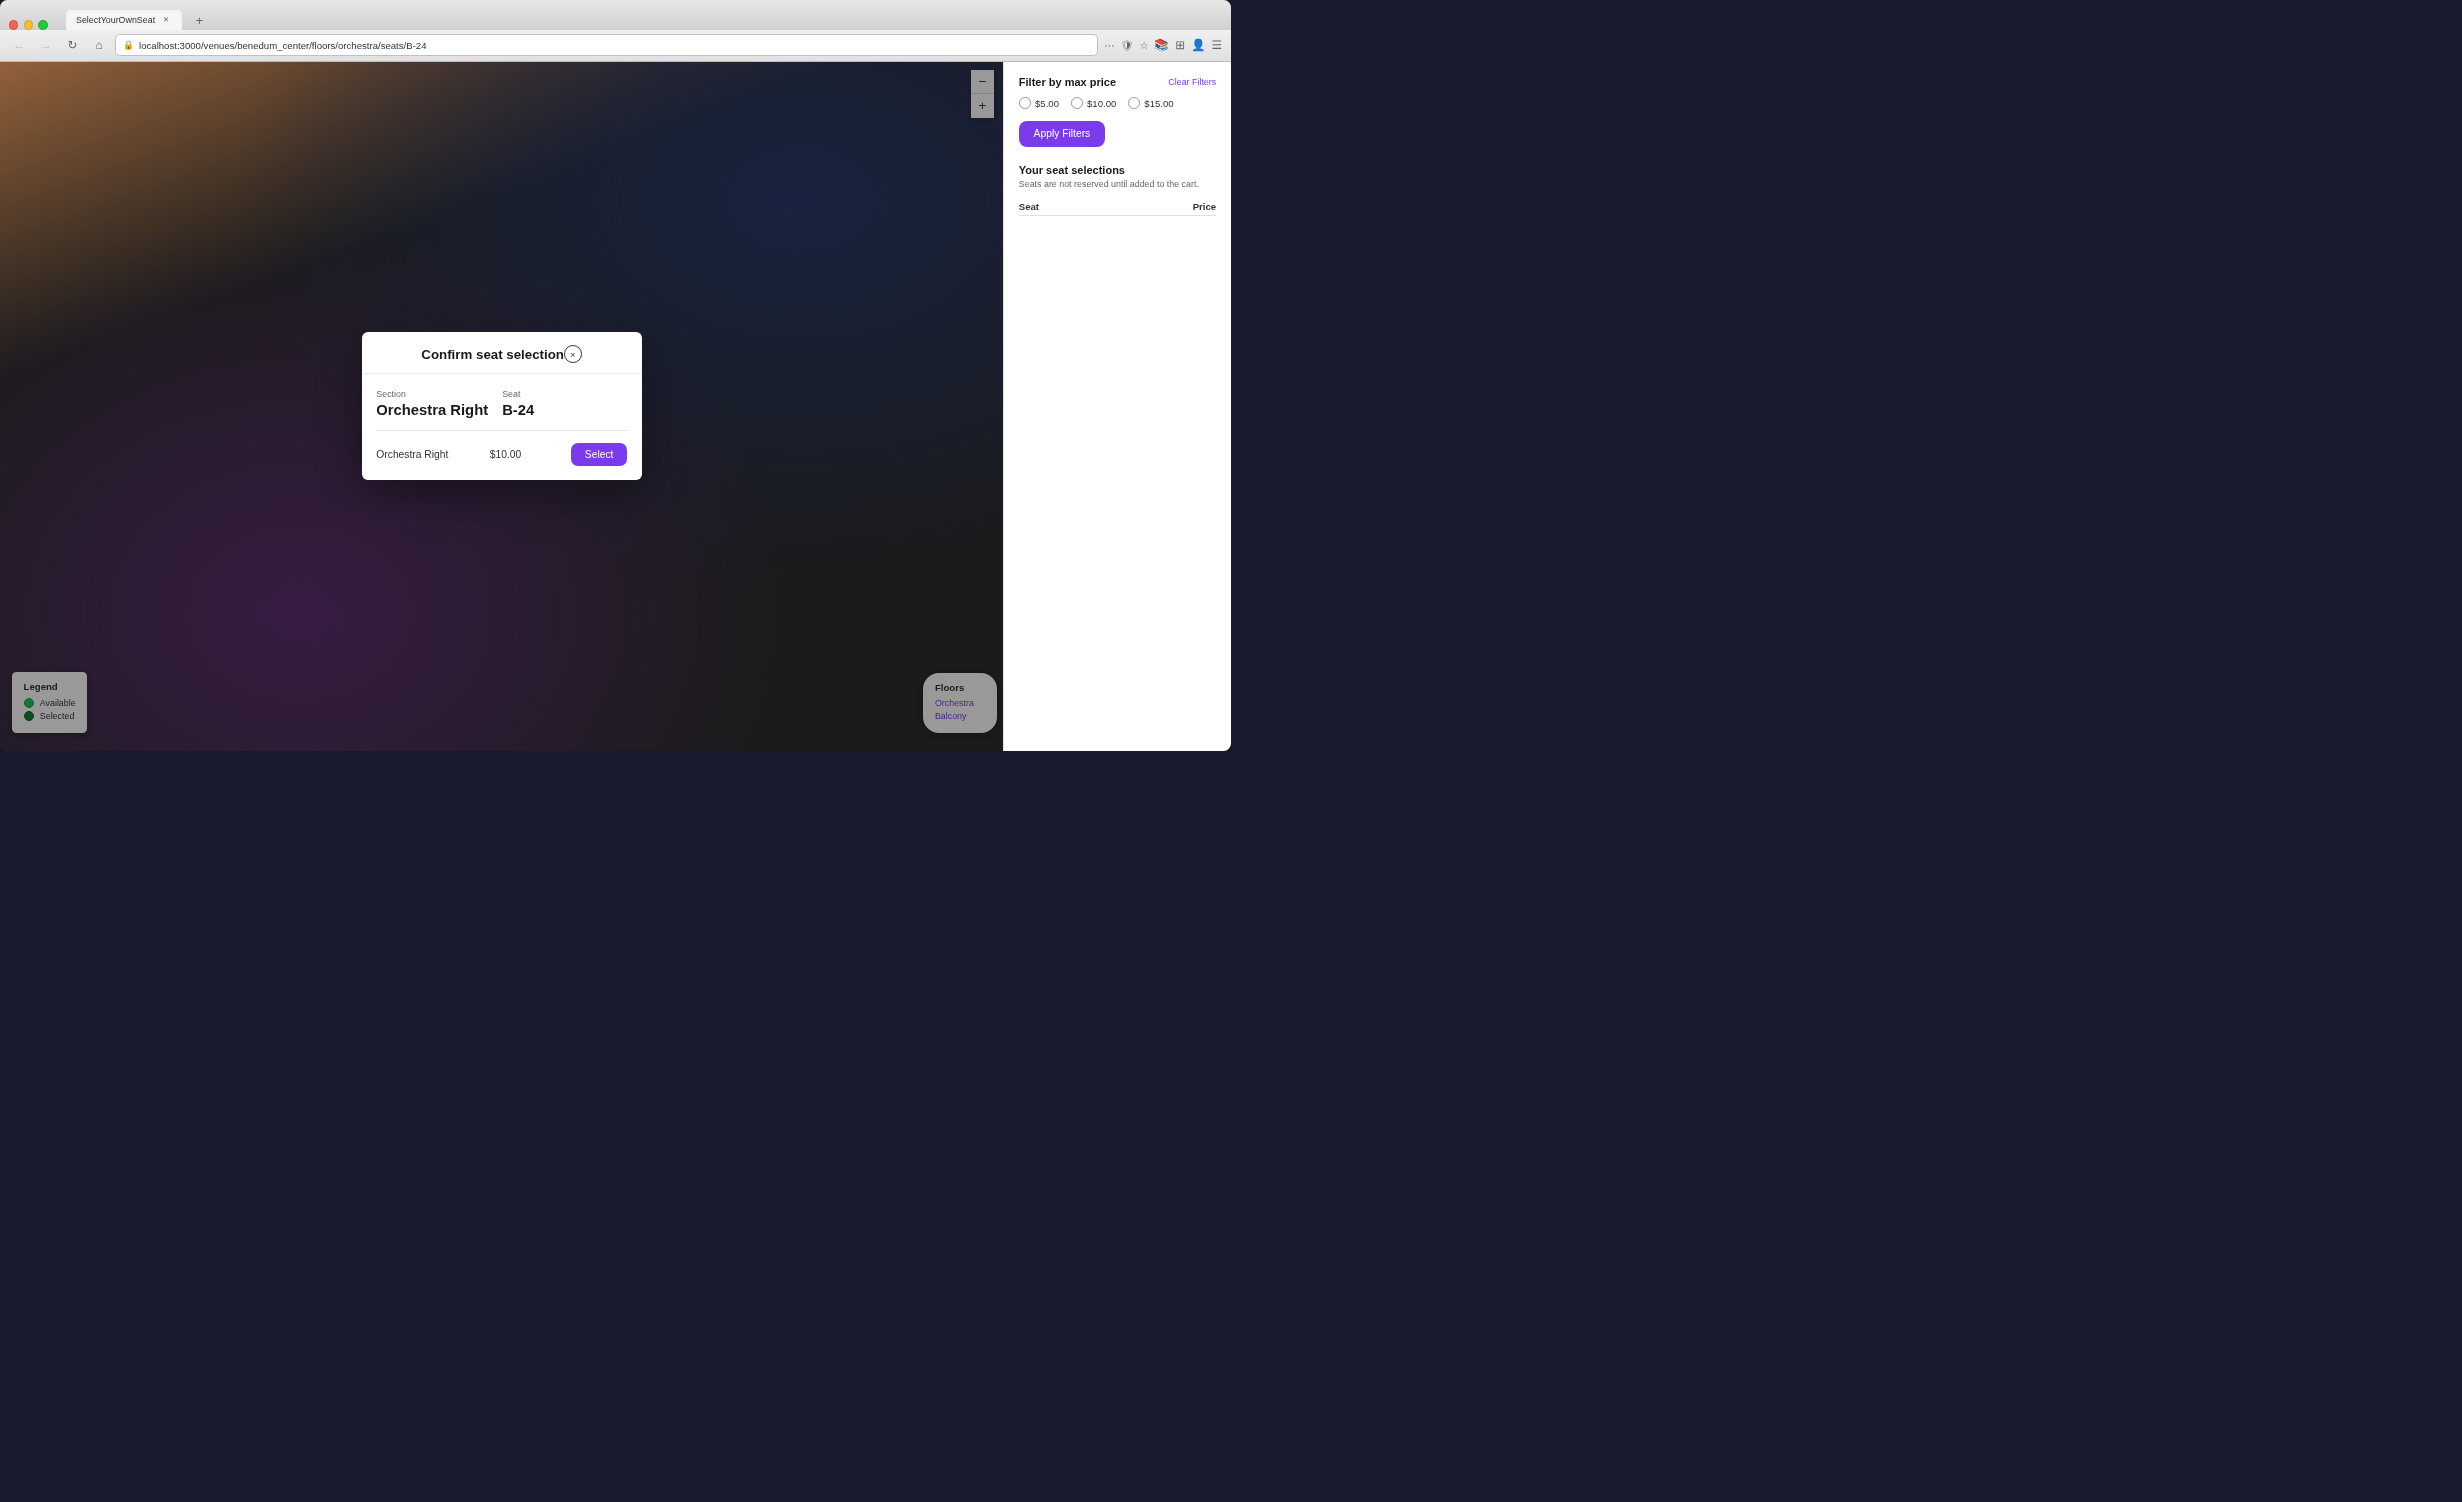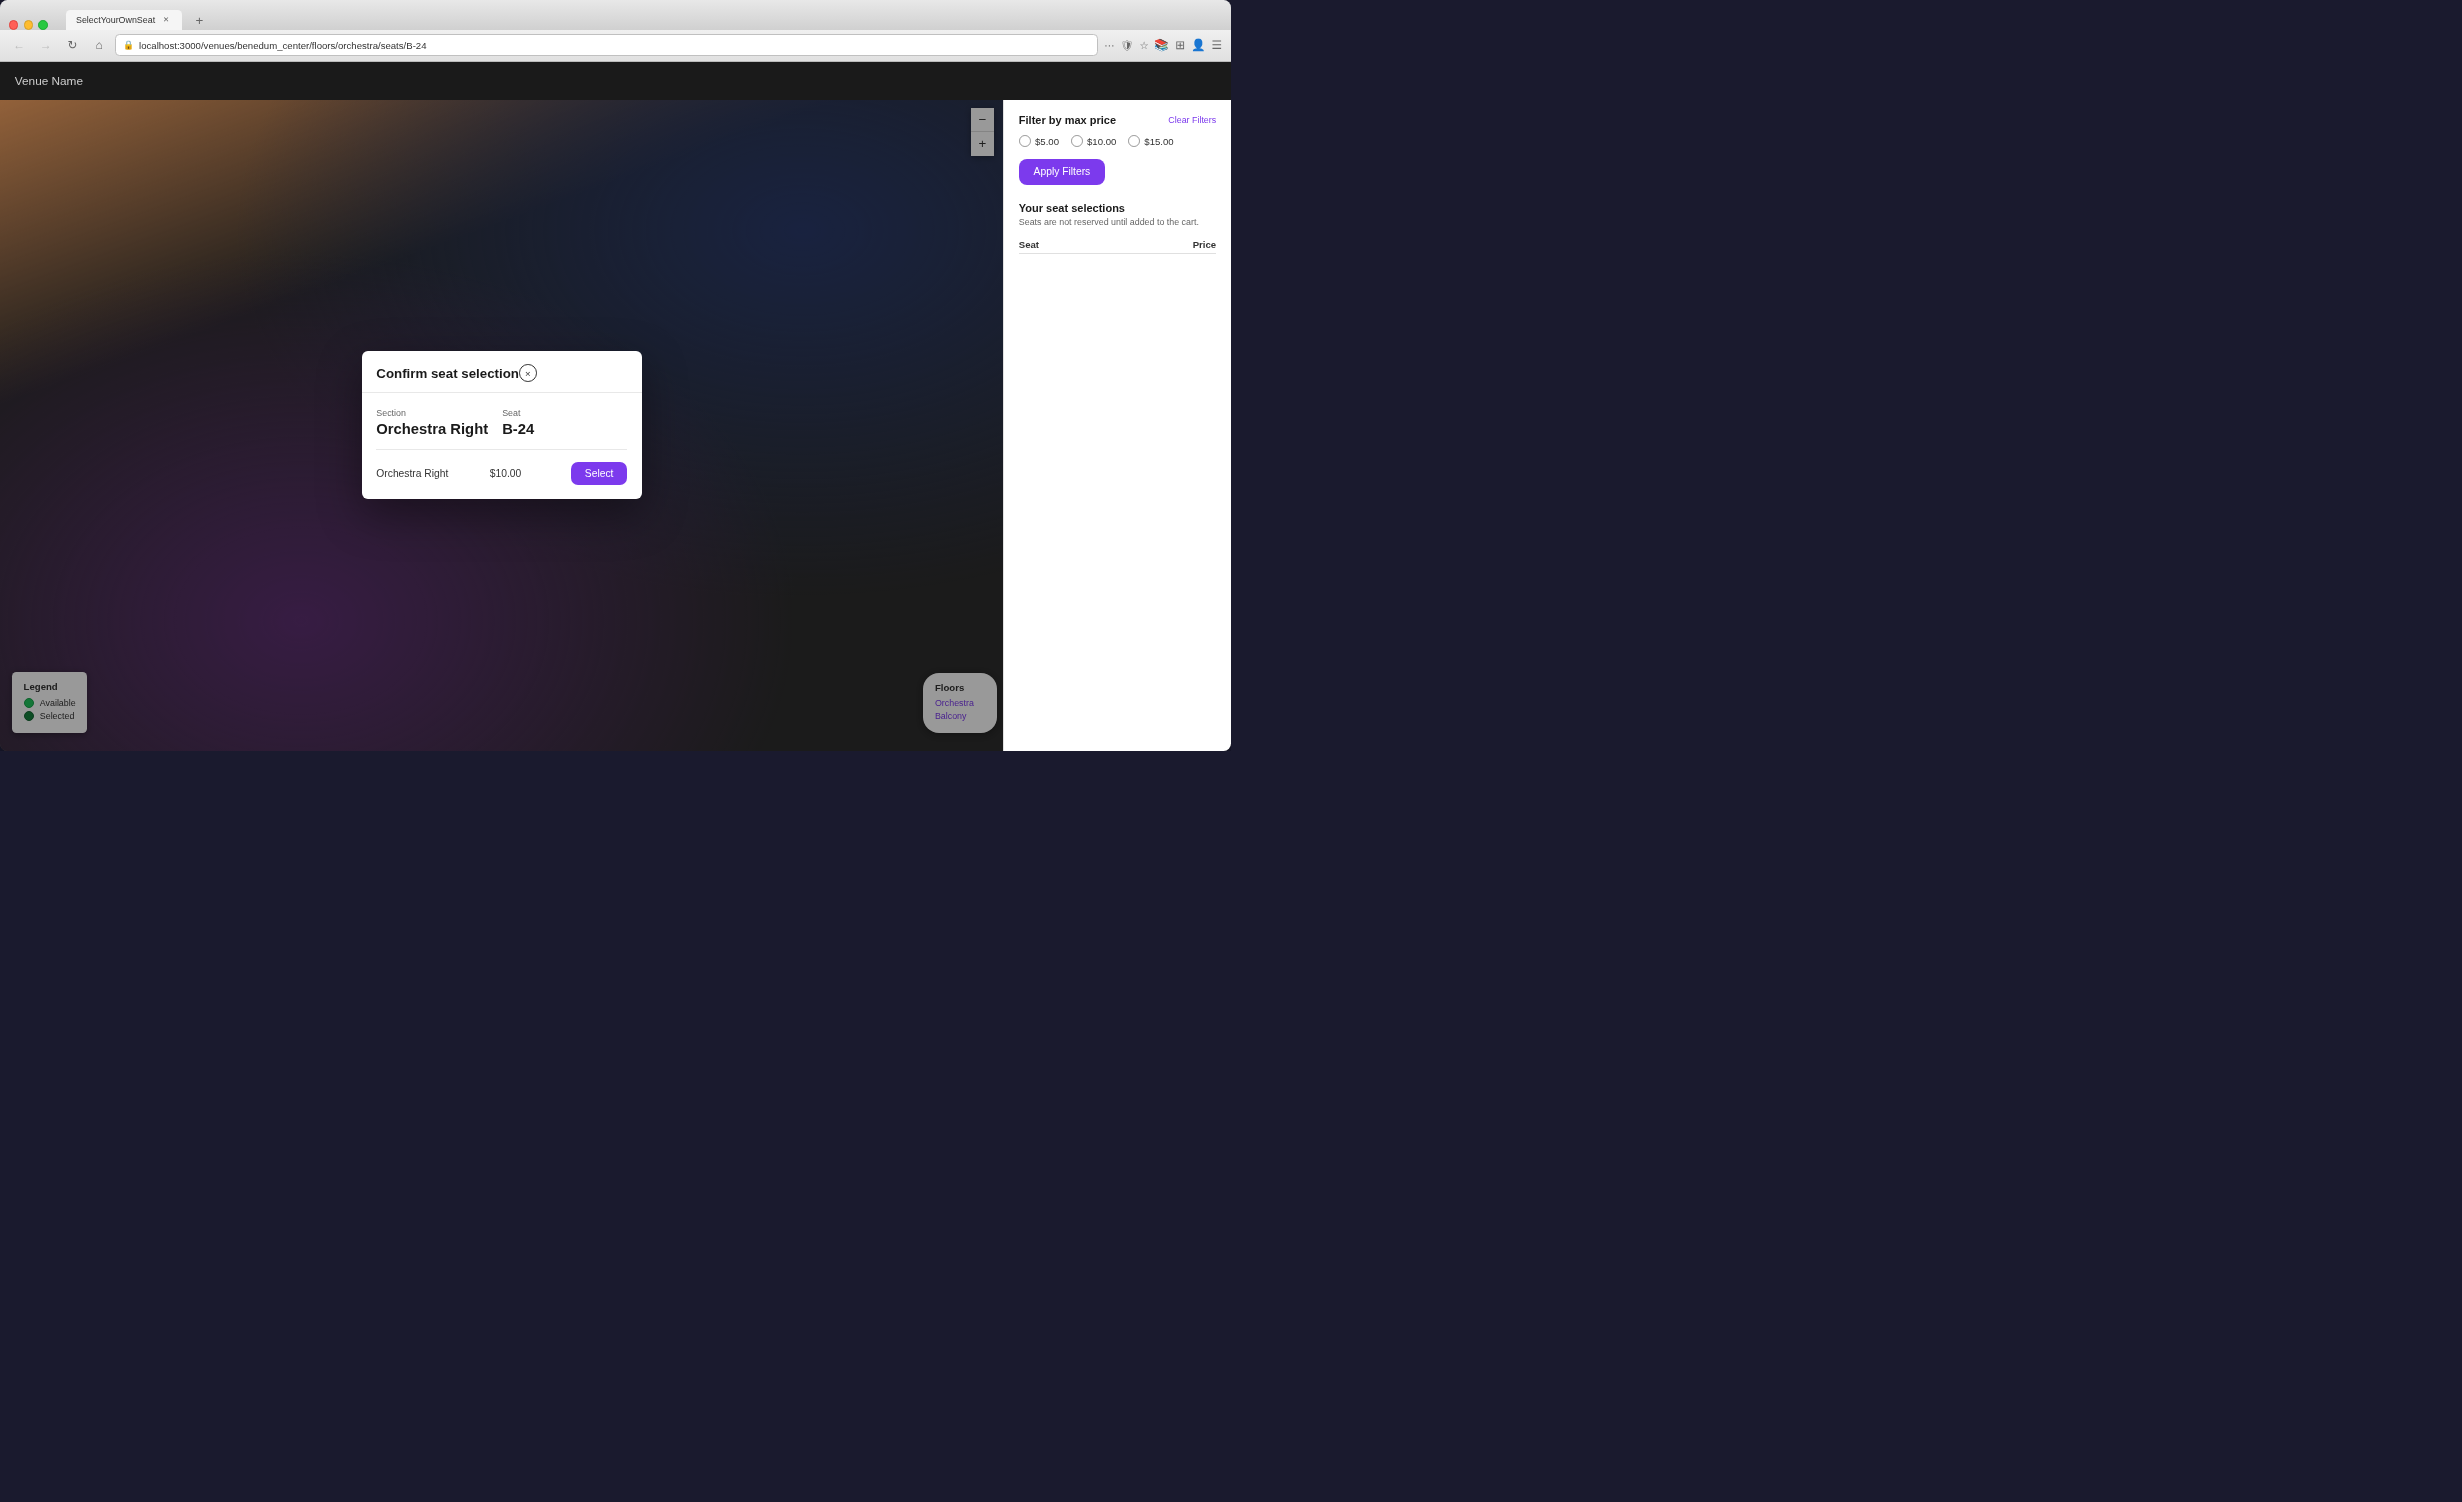"Venue Name" div.app-header { html: <div> <span>Venue Name</span> </div> -> none }
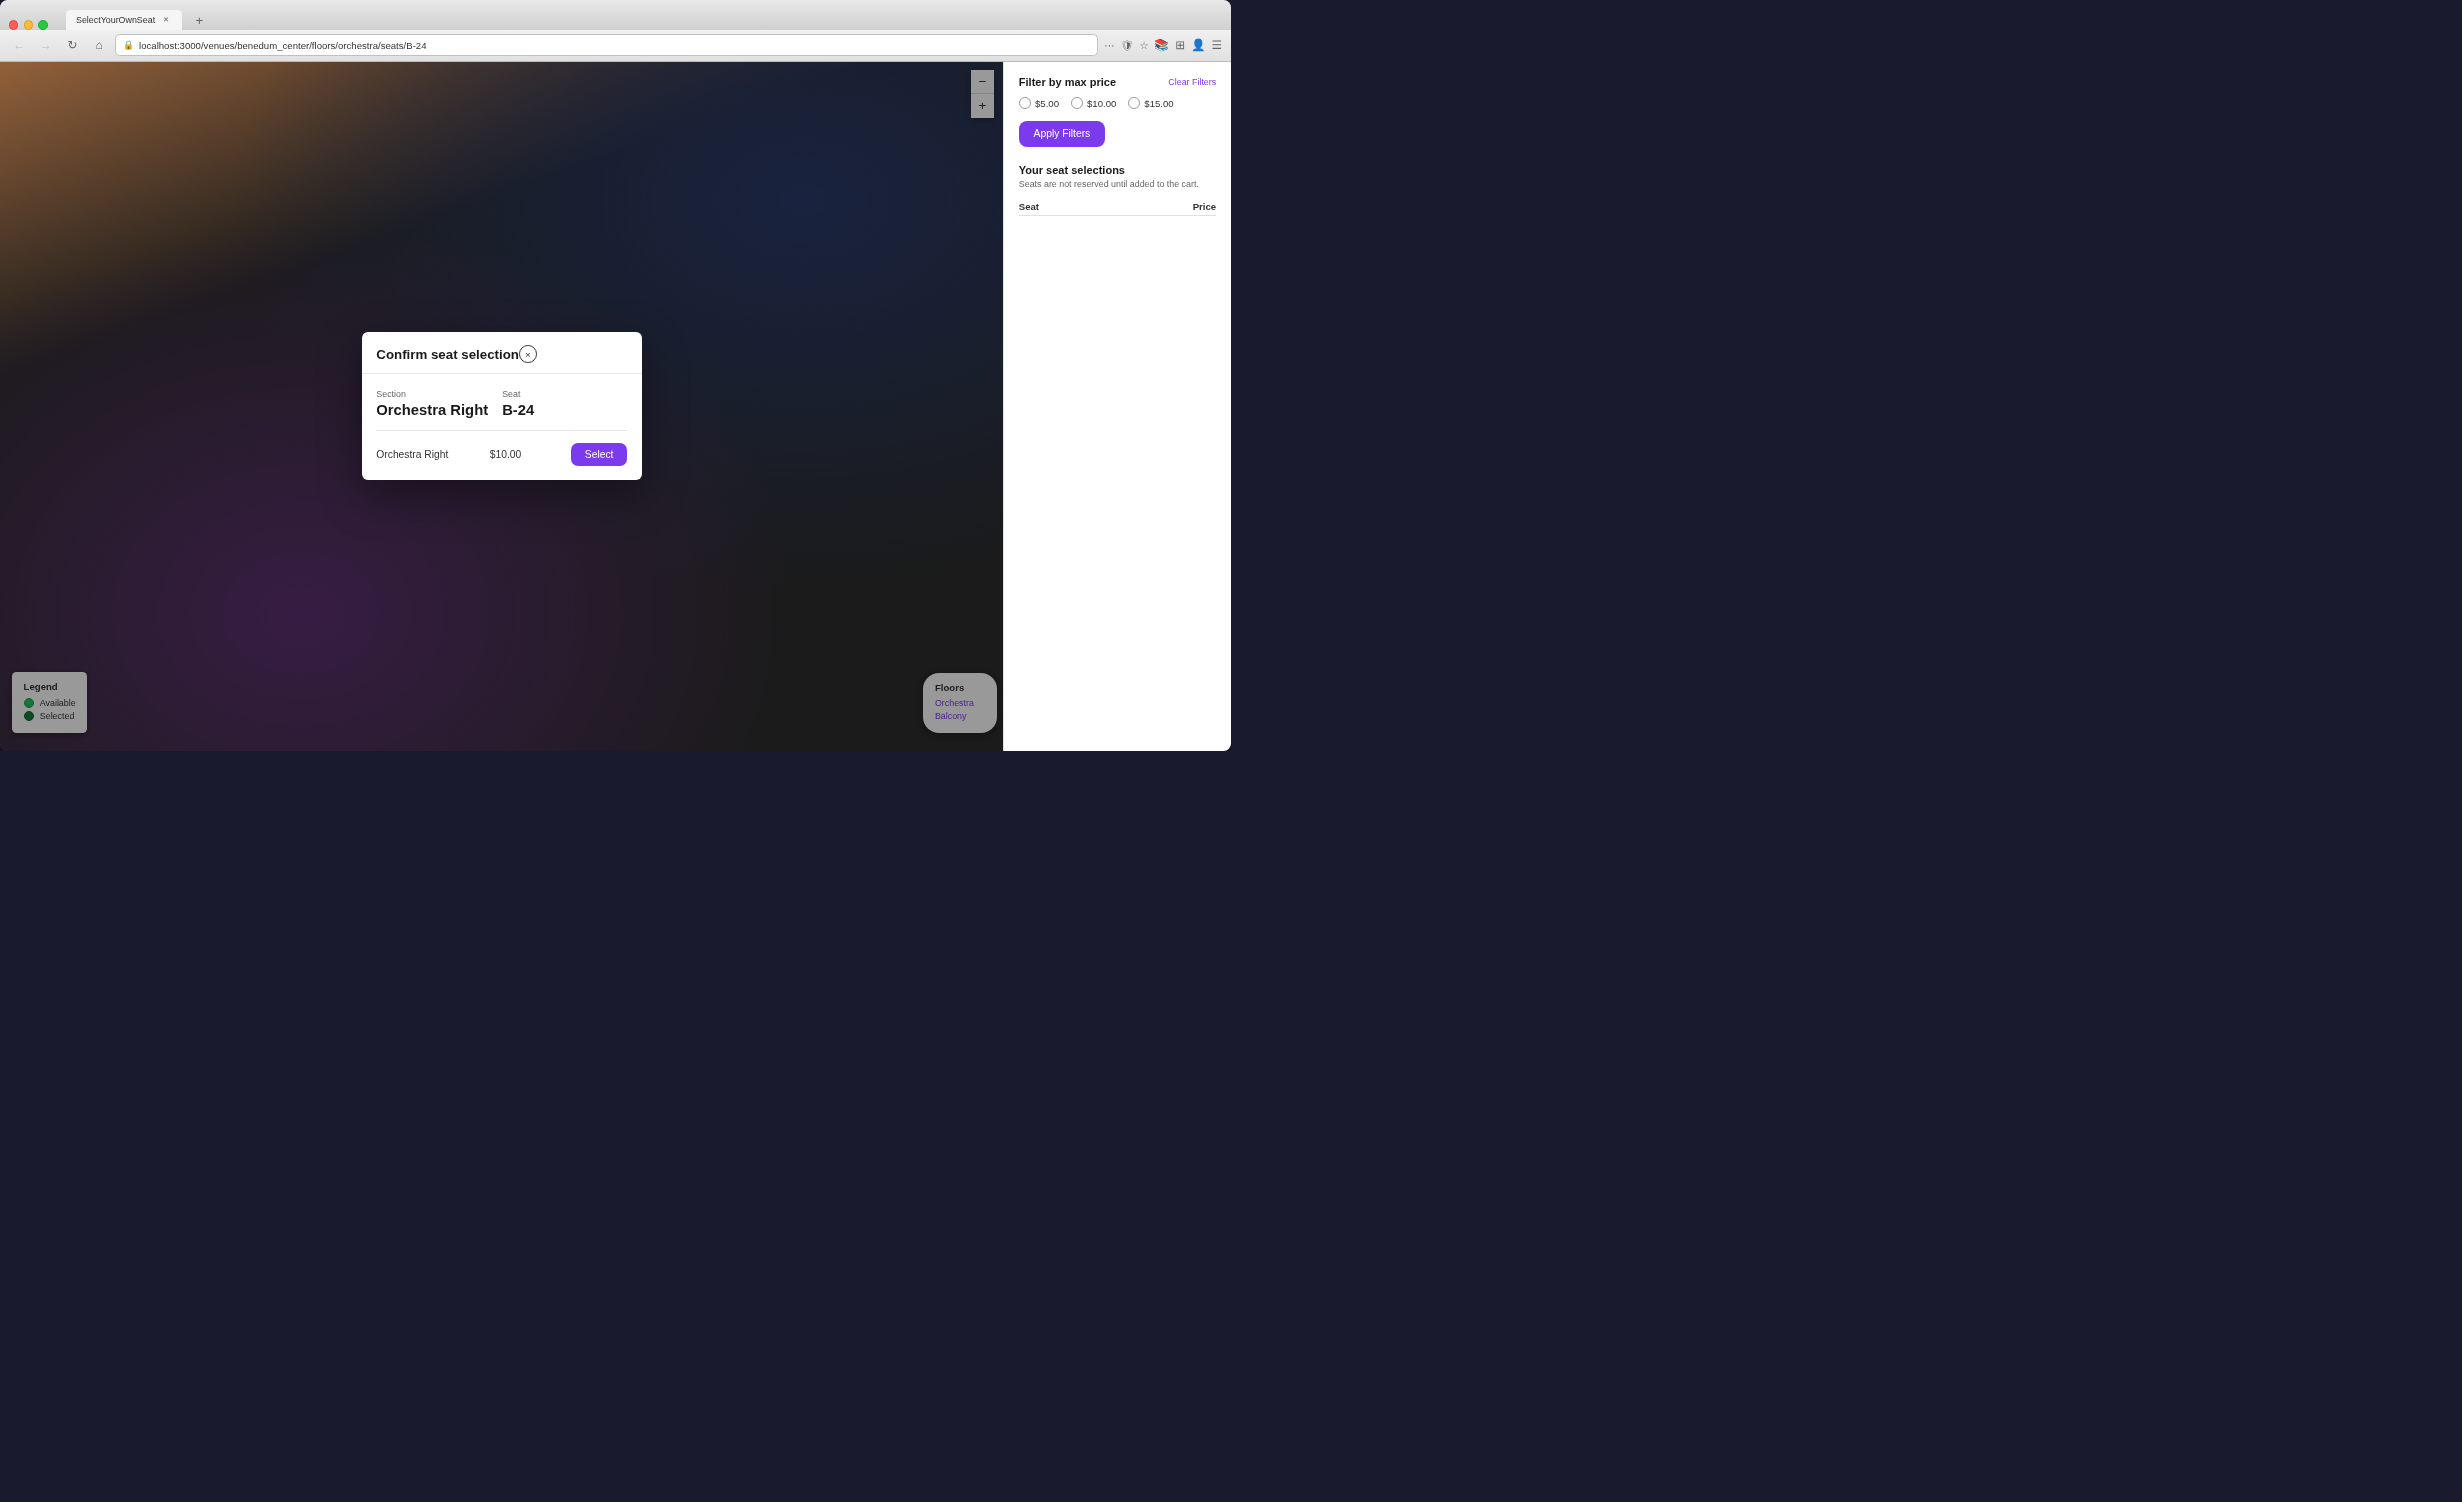"Confirm seat selection" .modal-header { justify-content: flex-start -> center }
